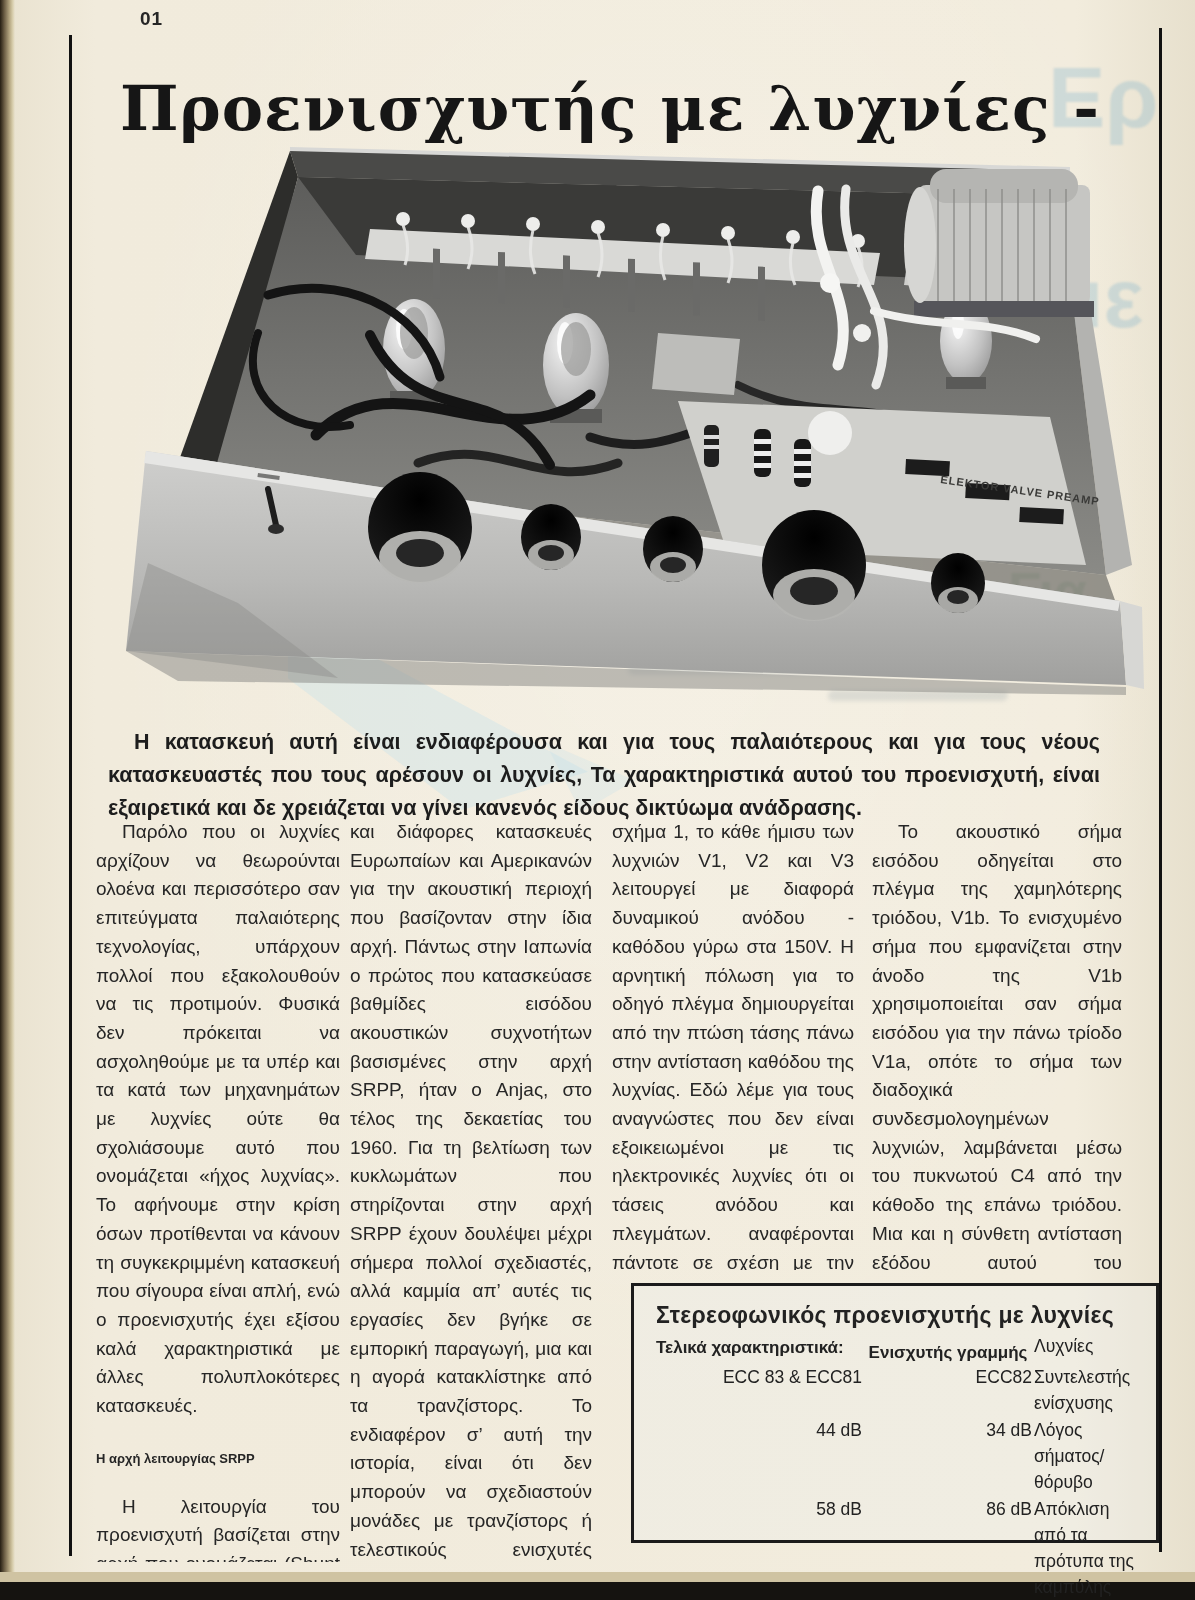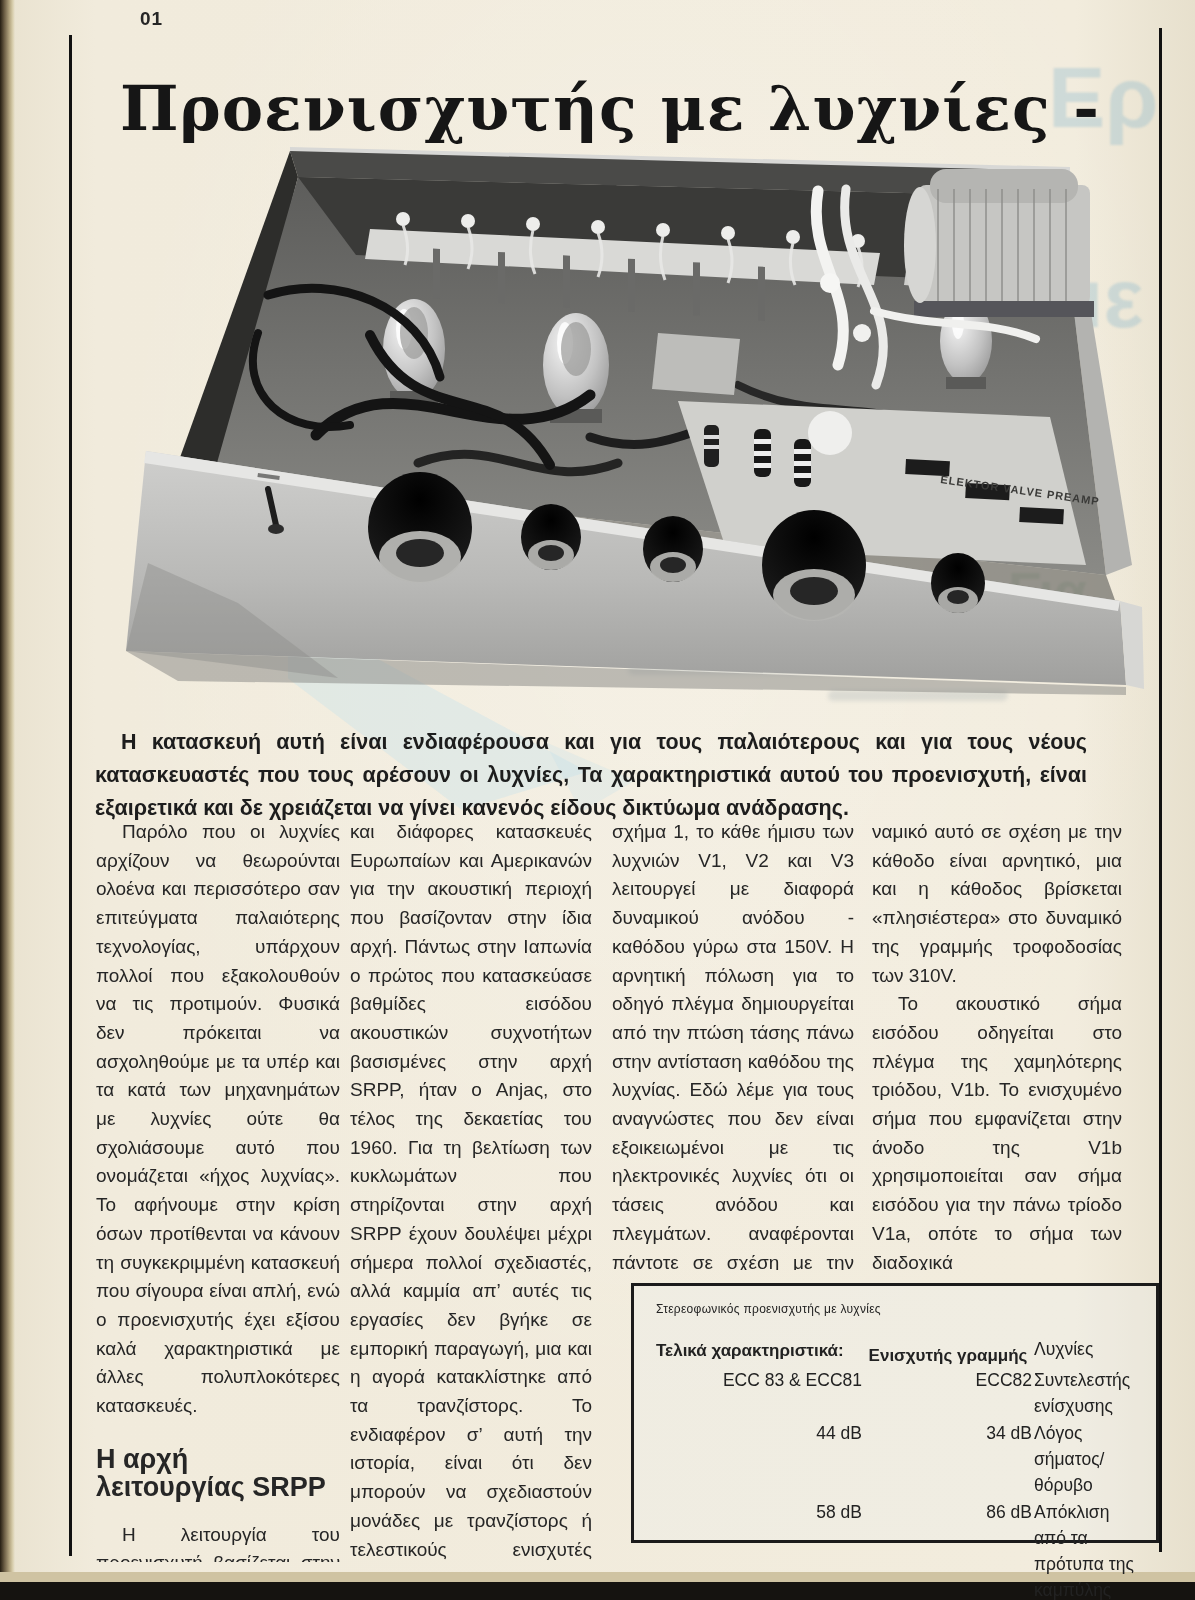"Η κατασκευή αυτή είναι ενδιαφέρουσα" .intro { left: 95px -> 108px }
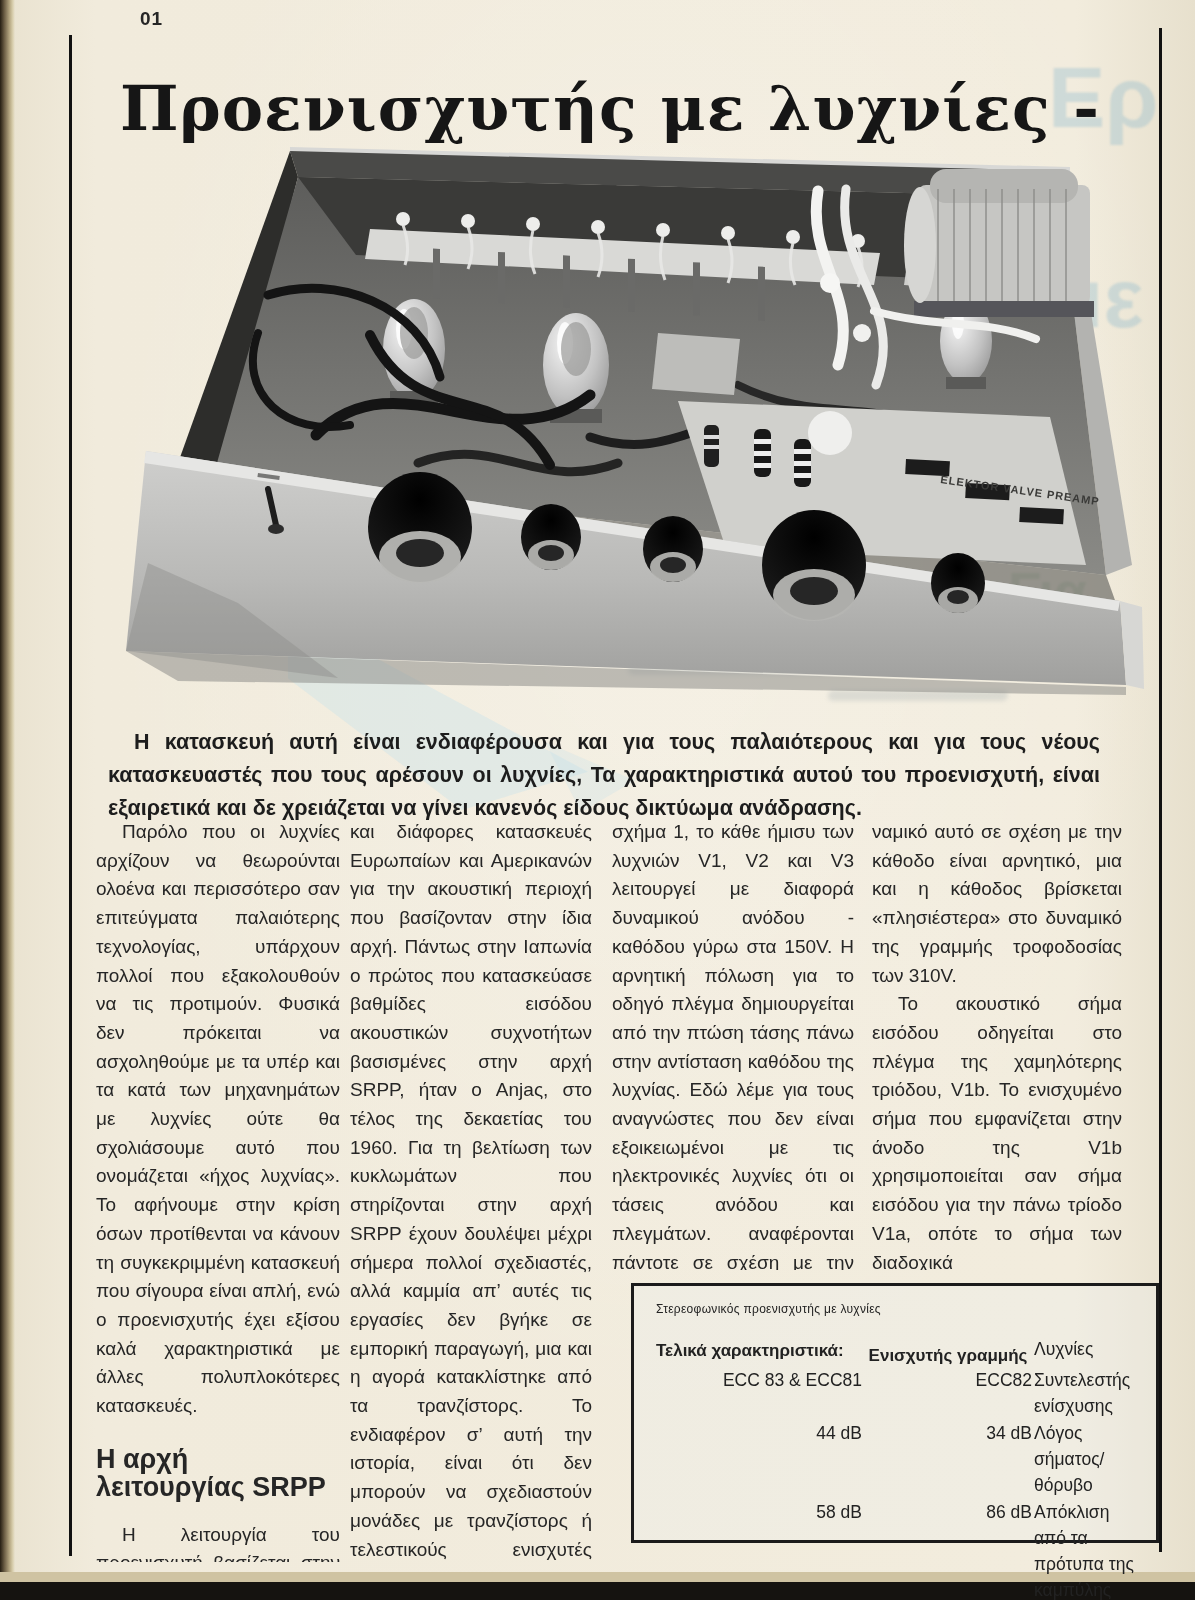"ναμικό αυτό σε σχέση με" p { html: <p>ναμικό αυτό σε σχέση με την κάθοδο είναι αρνητικό, μια και η κάθοδος βρίσκεται «πλησιέστερα» στο δυναμικό της γραμμής τροφοδοσίας των 310V.</p> -> none }
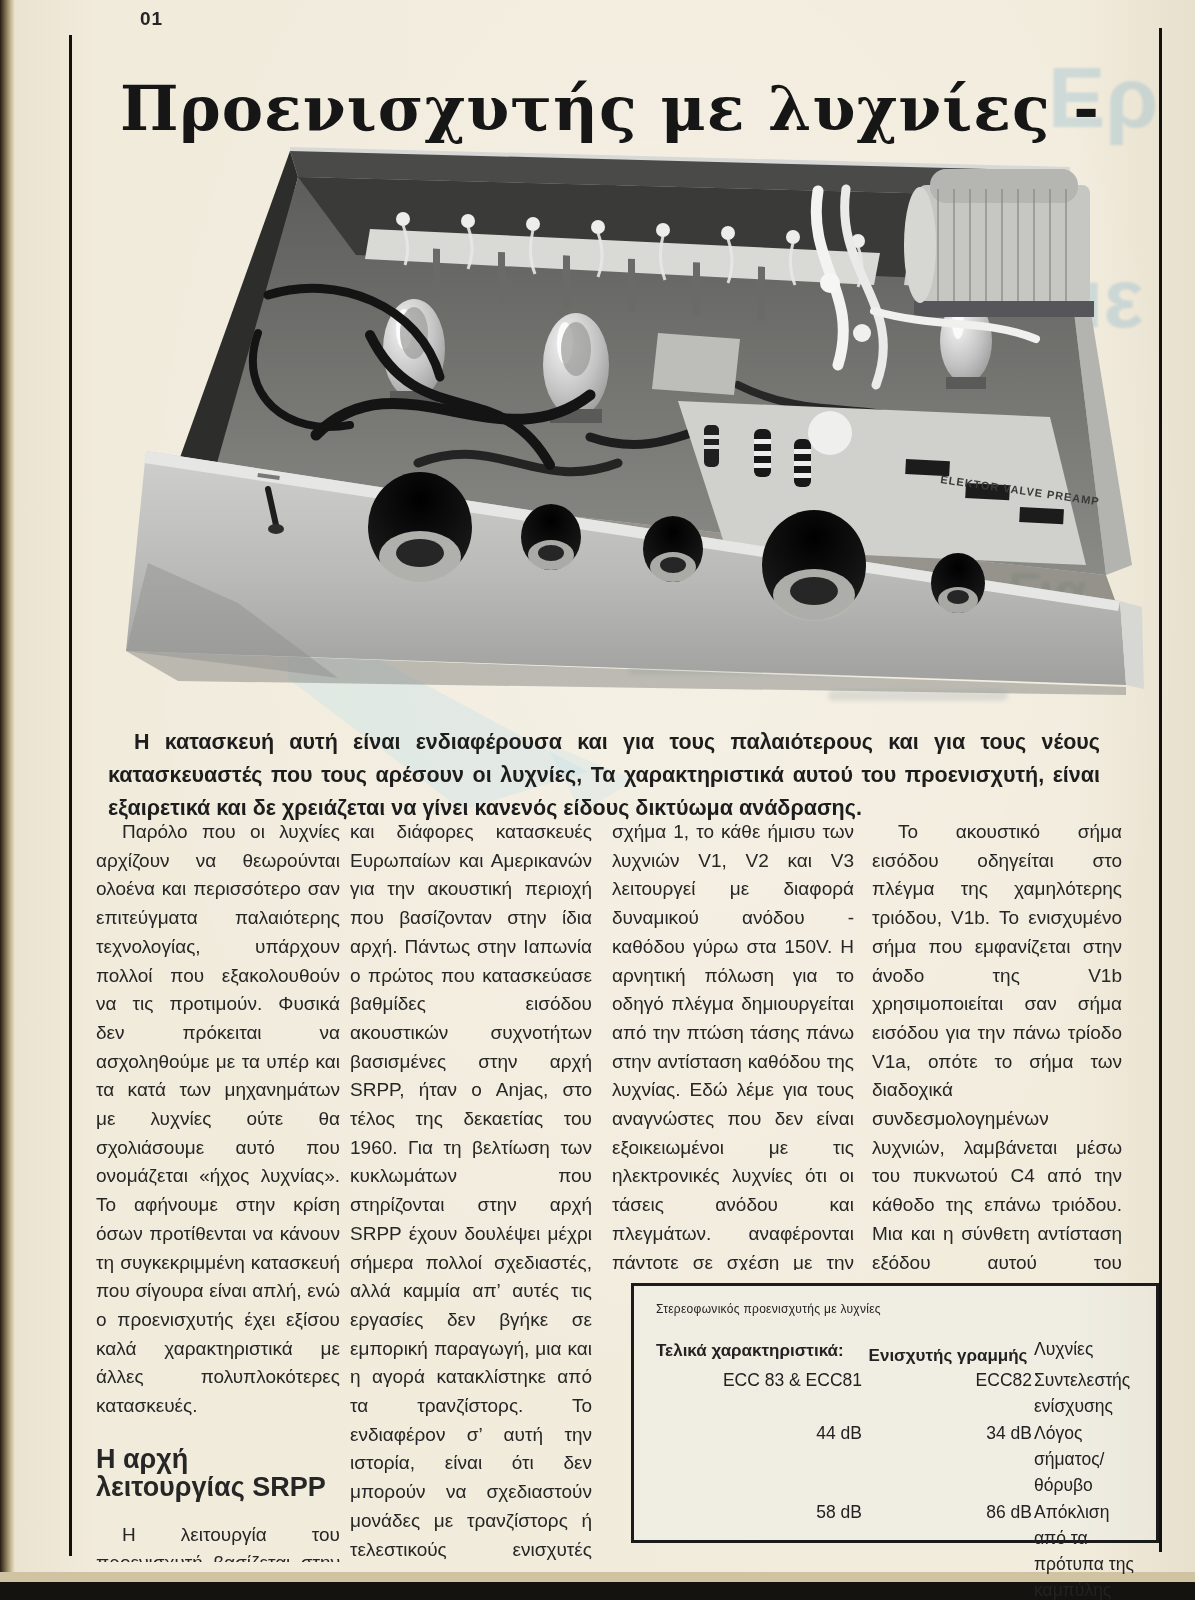"Στερεοφωνικός προενισχυτής με λυχνίες" .spec-title { font-size: 12px -> 23px; font-weight: normal -> bold; margin-bottom: 20px -> 4px }
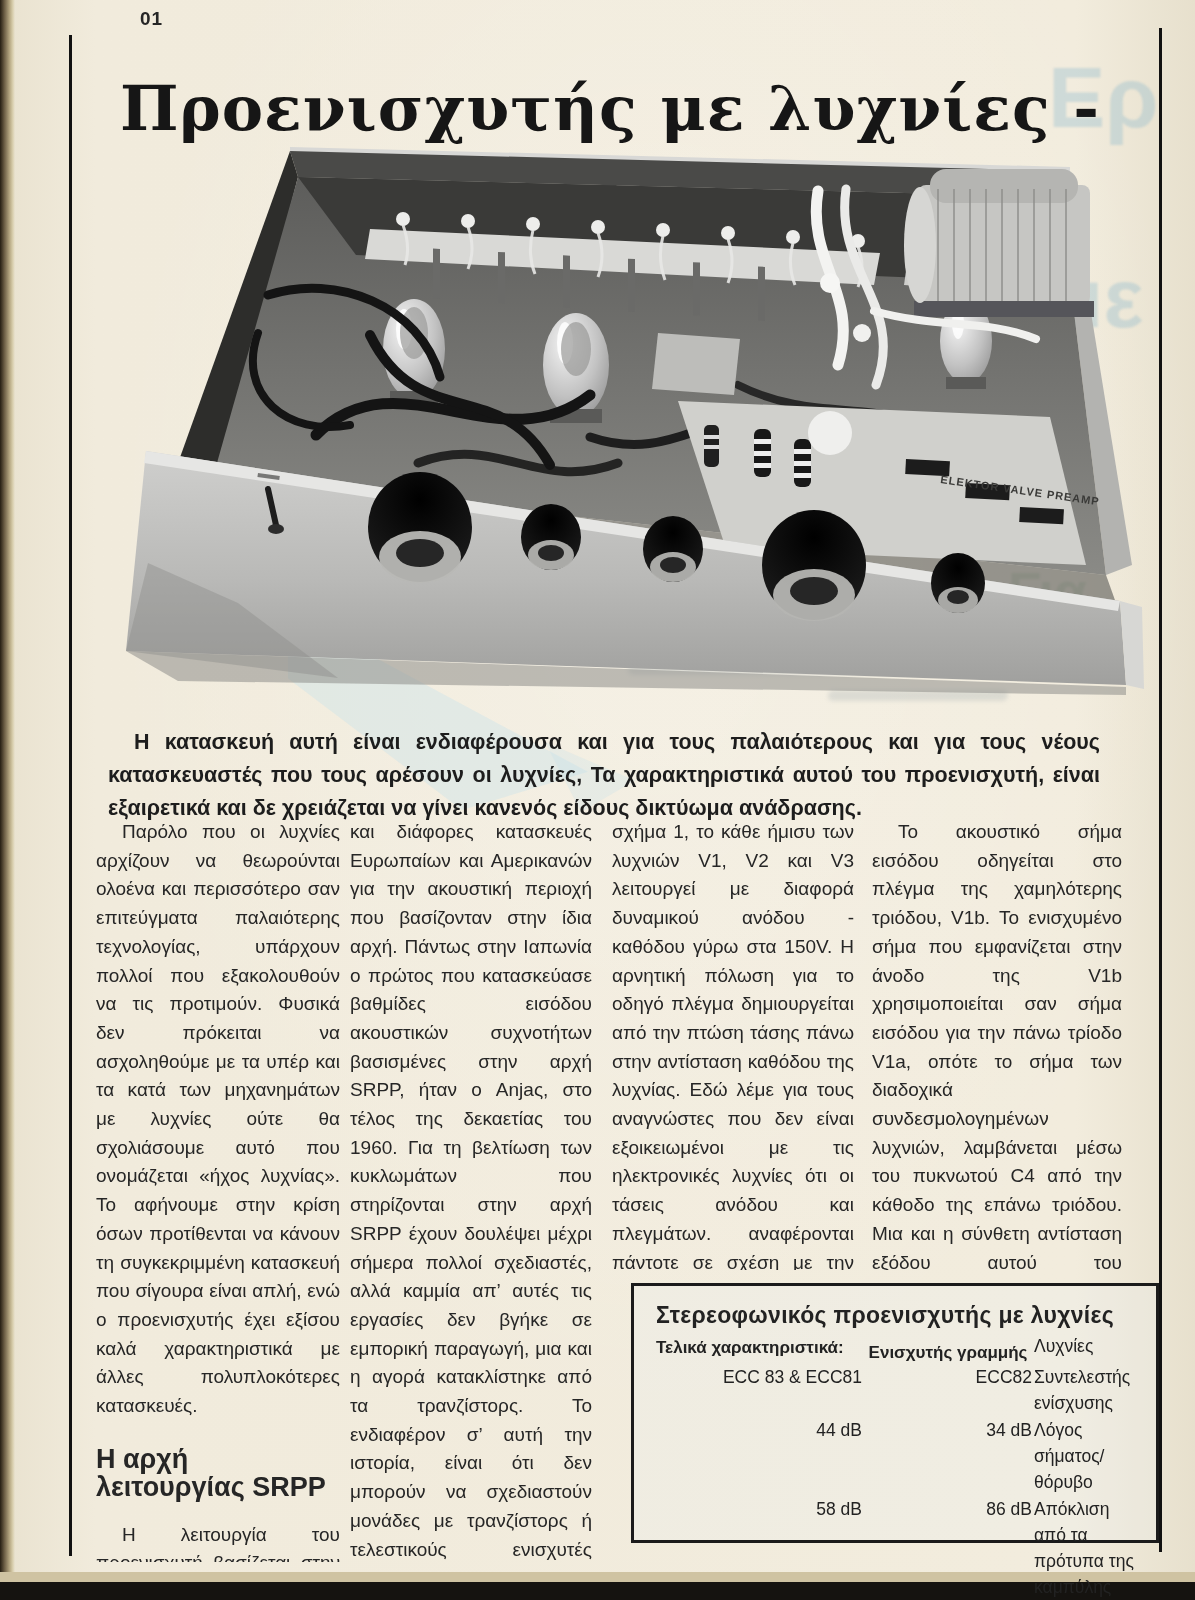"Η αρχή λειτουργίας SRPP" .col-heading { font-size: 27px -> 13px }
